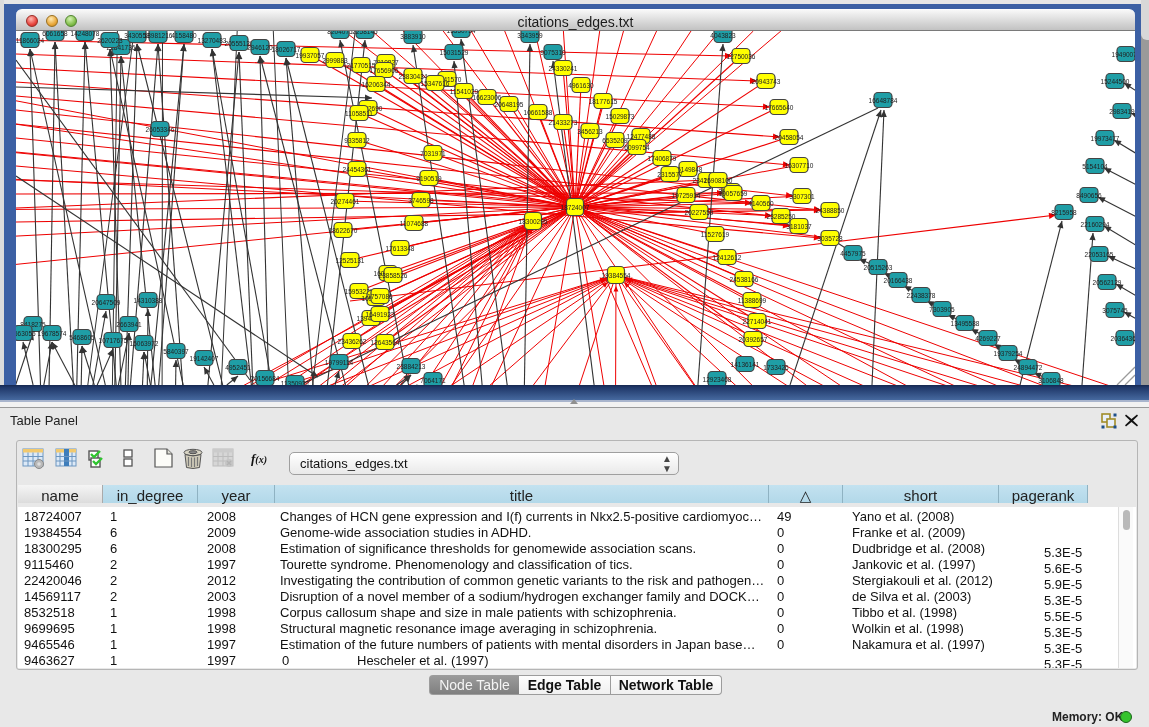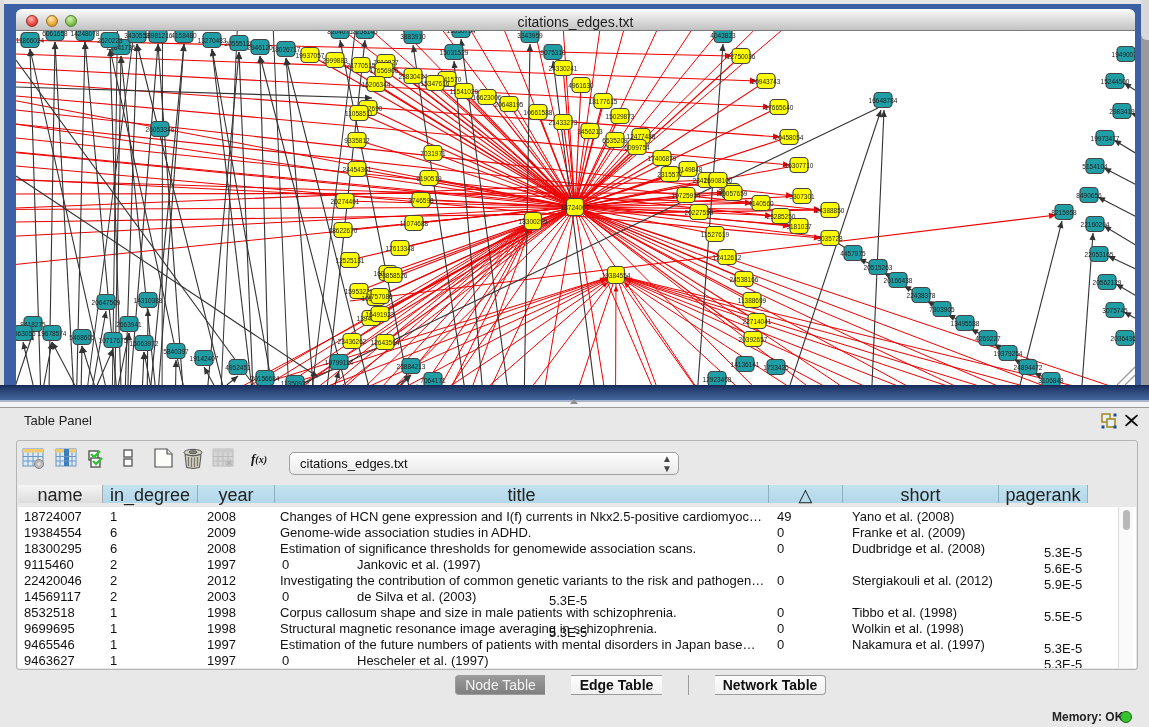"Table Panel" .ptitle { margin-left: 14px -> none }
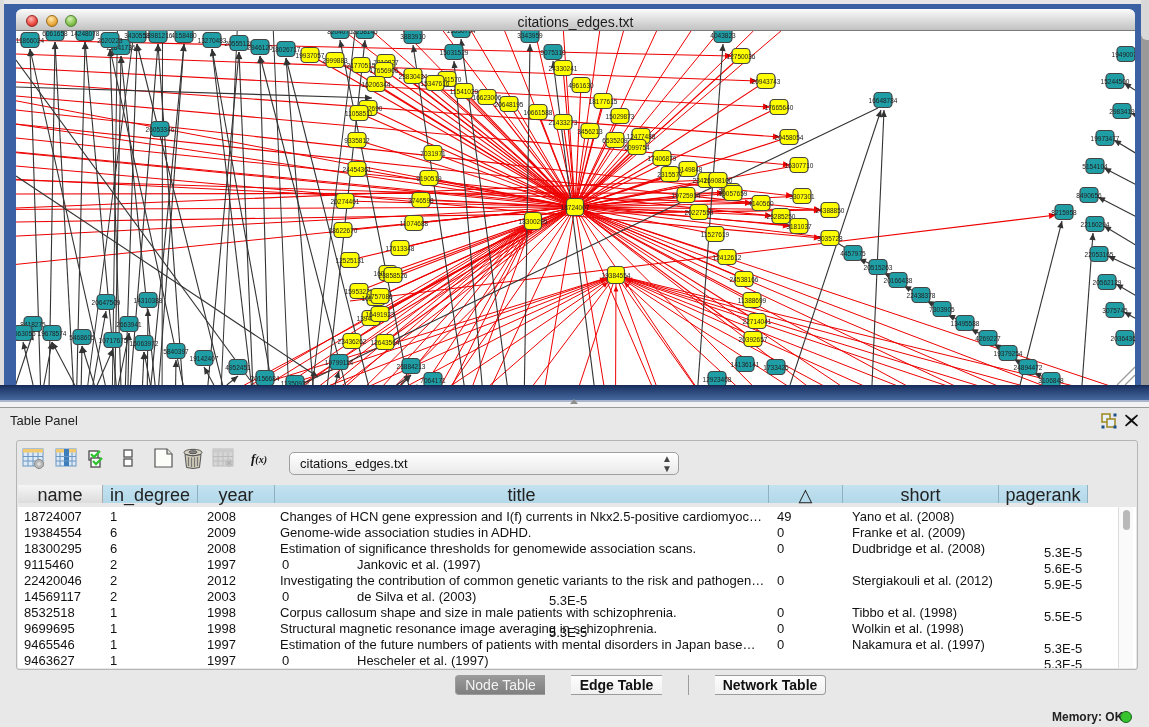"name" .thead { font-size: 18px -> 15px }
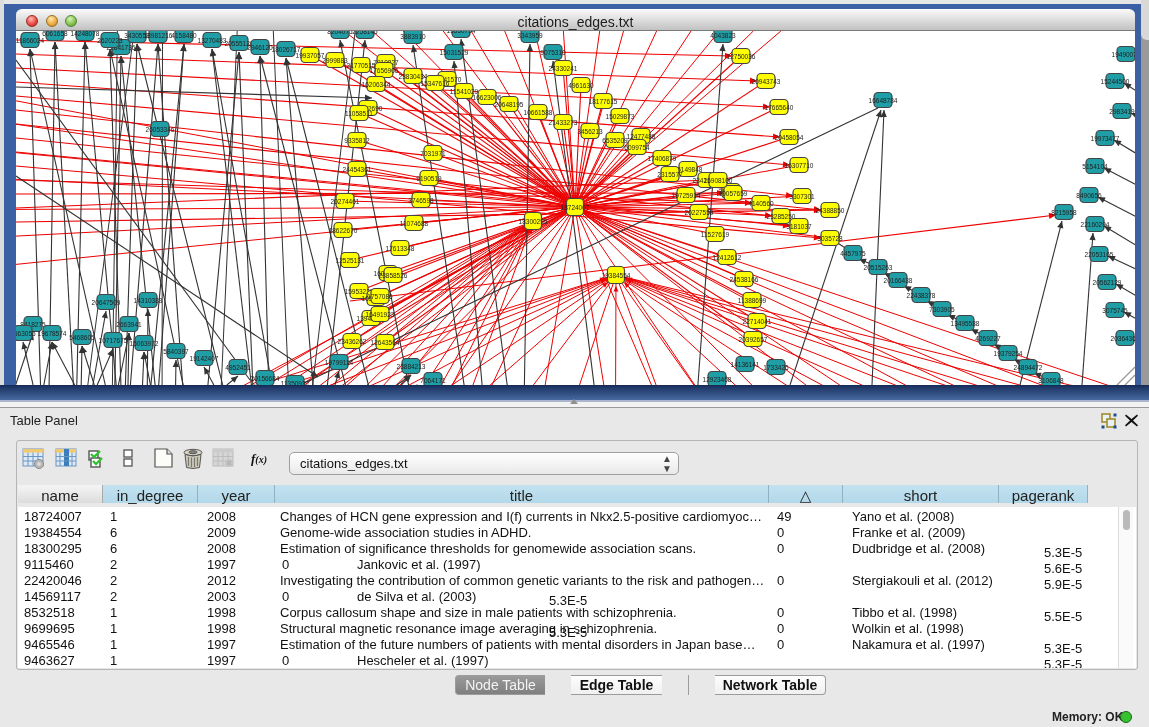"Tourette syndrome. Phenomenology and" div.c4 { html: none -> <div>Tourette syndrome. Phenomenology and classification of tics.</div> }
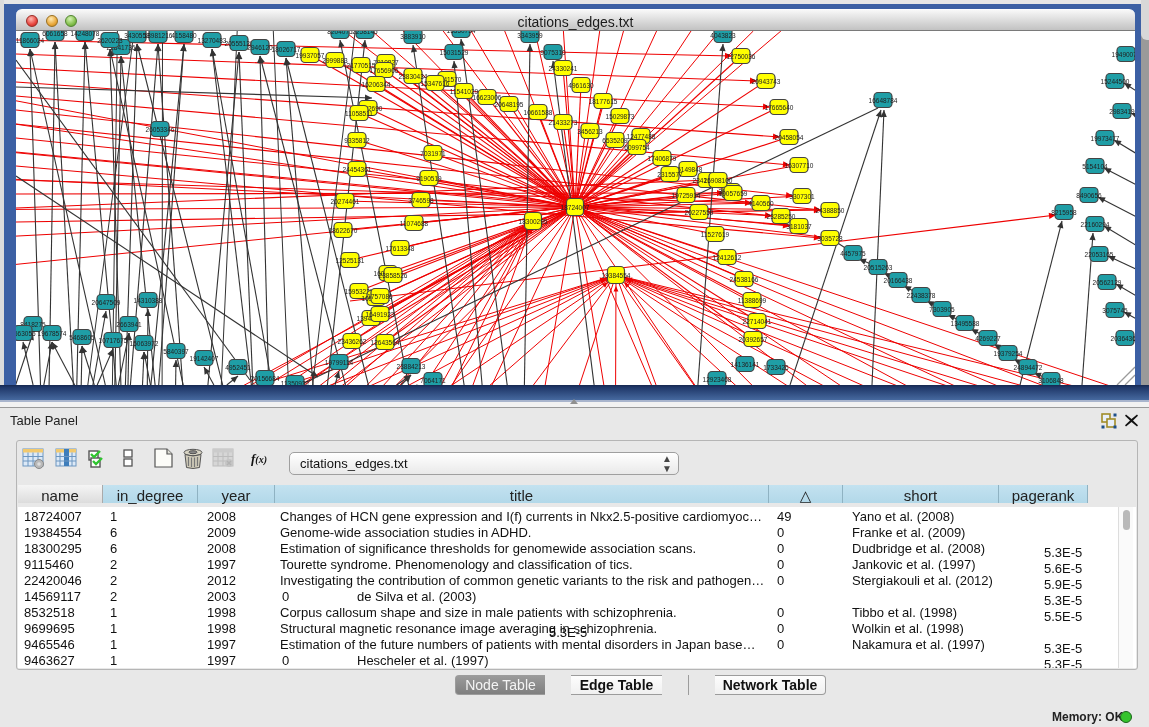"Disruption of a novel member" div.c4 { html: none -> <div>Disruption of a novel member of a sodium/hydrogen exchanger family and DOCK…</div> }
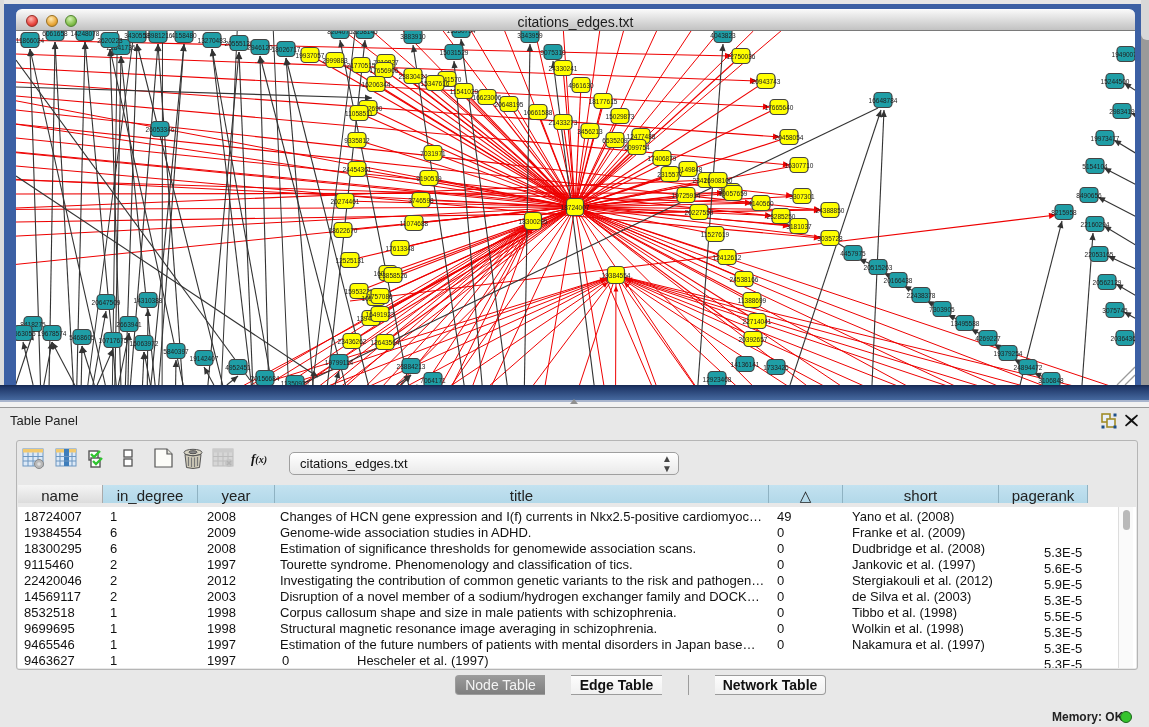"Node Table" .seg div { margin-left: 26px -> none }
